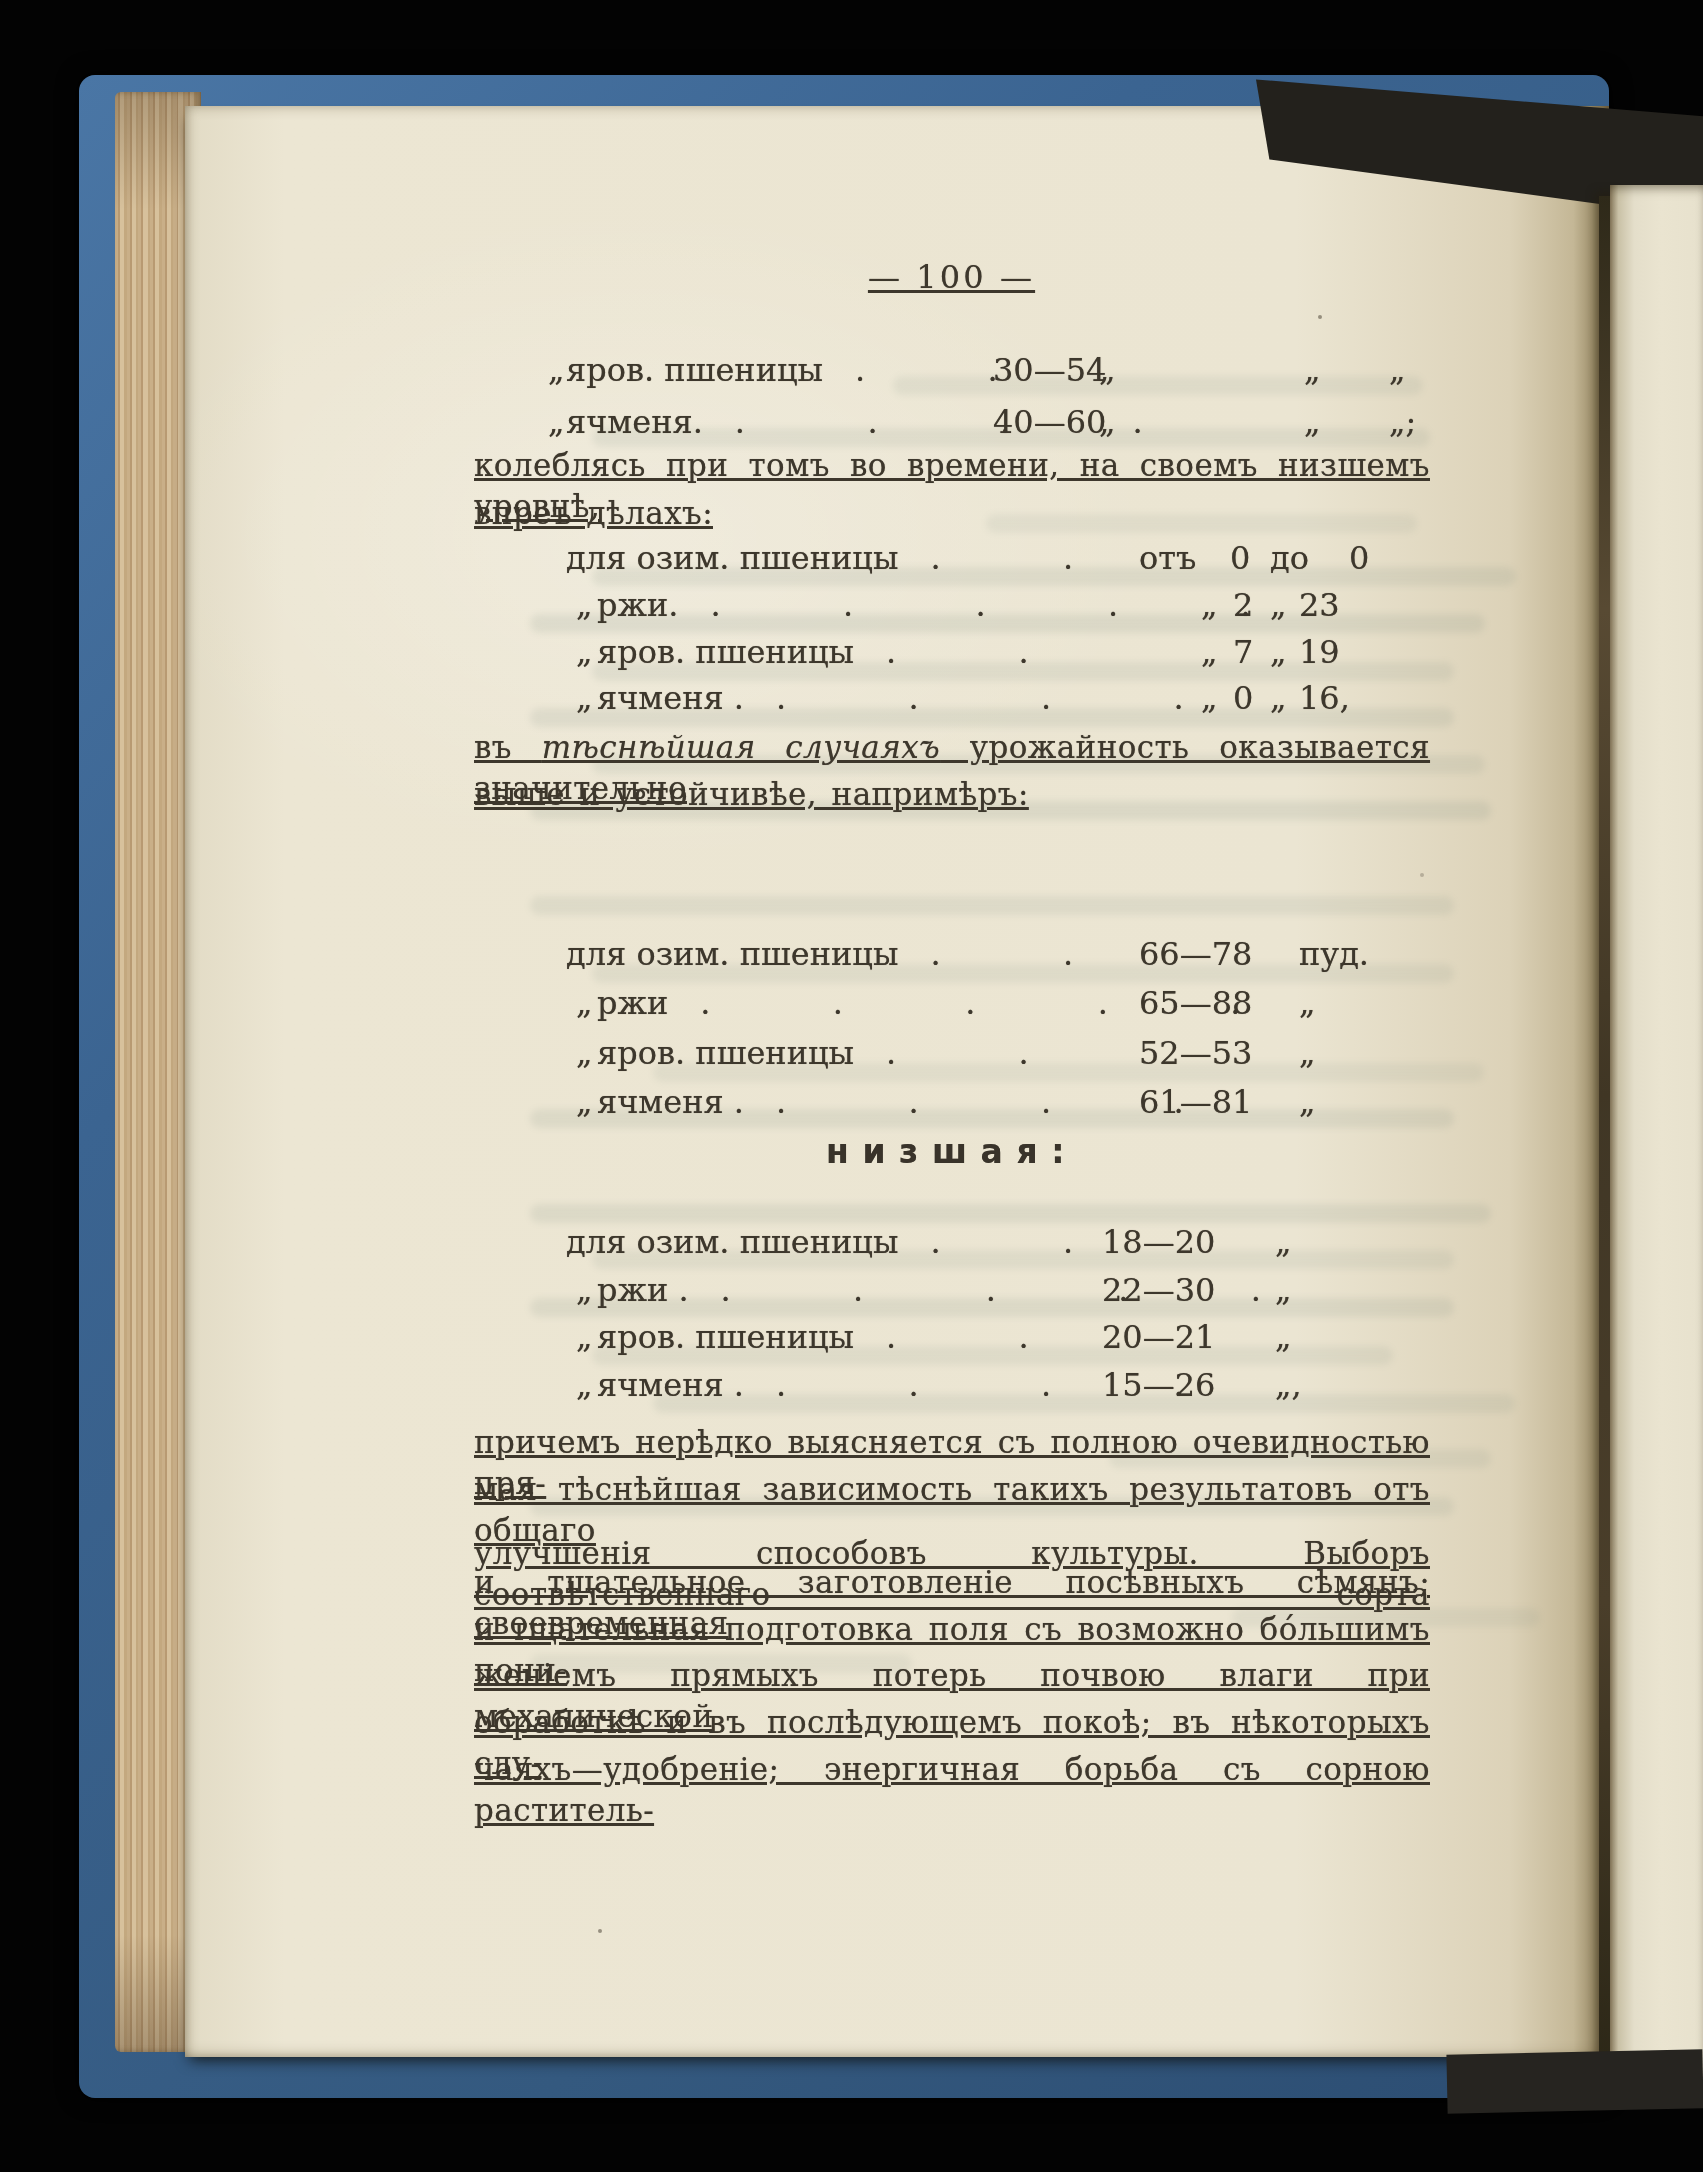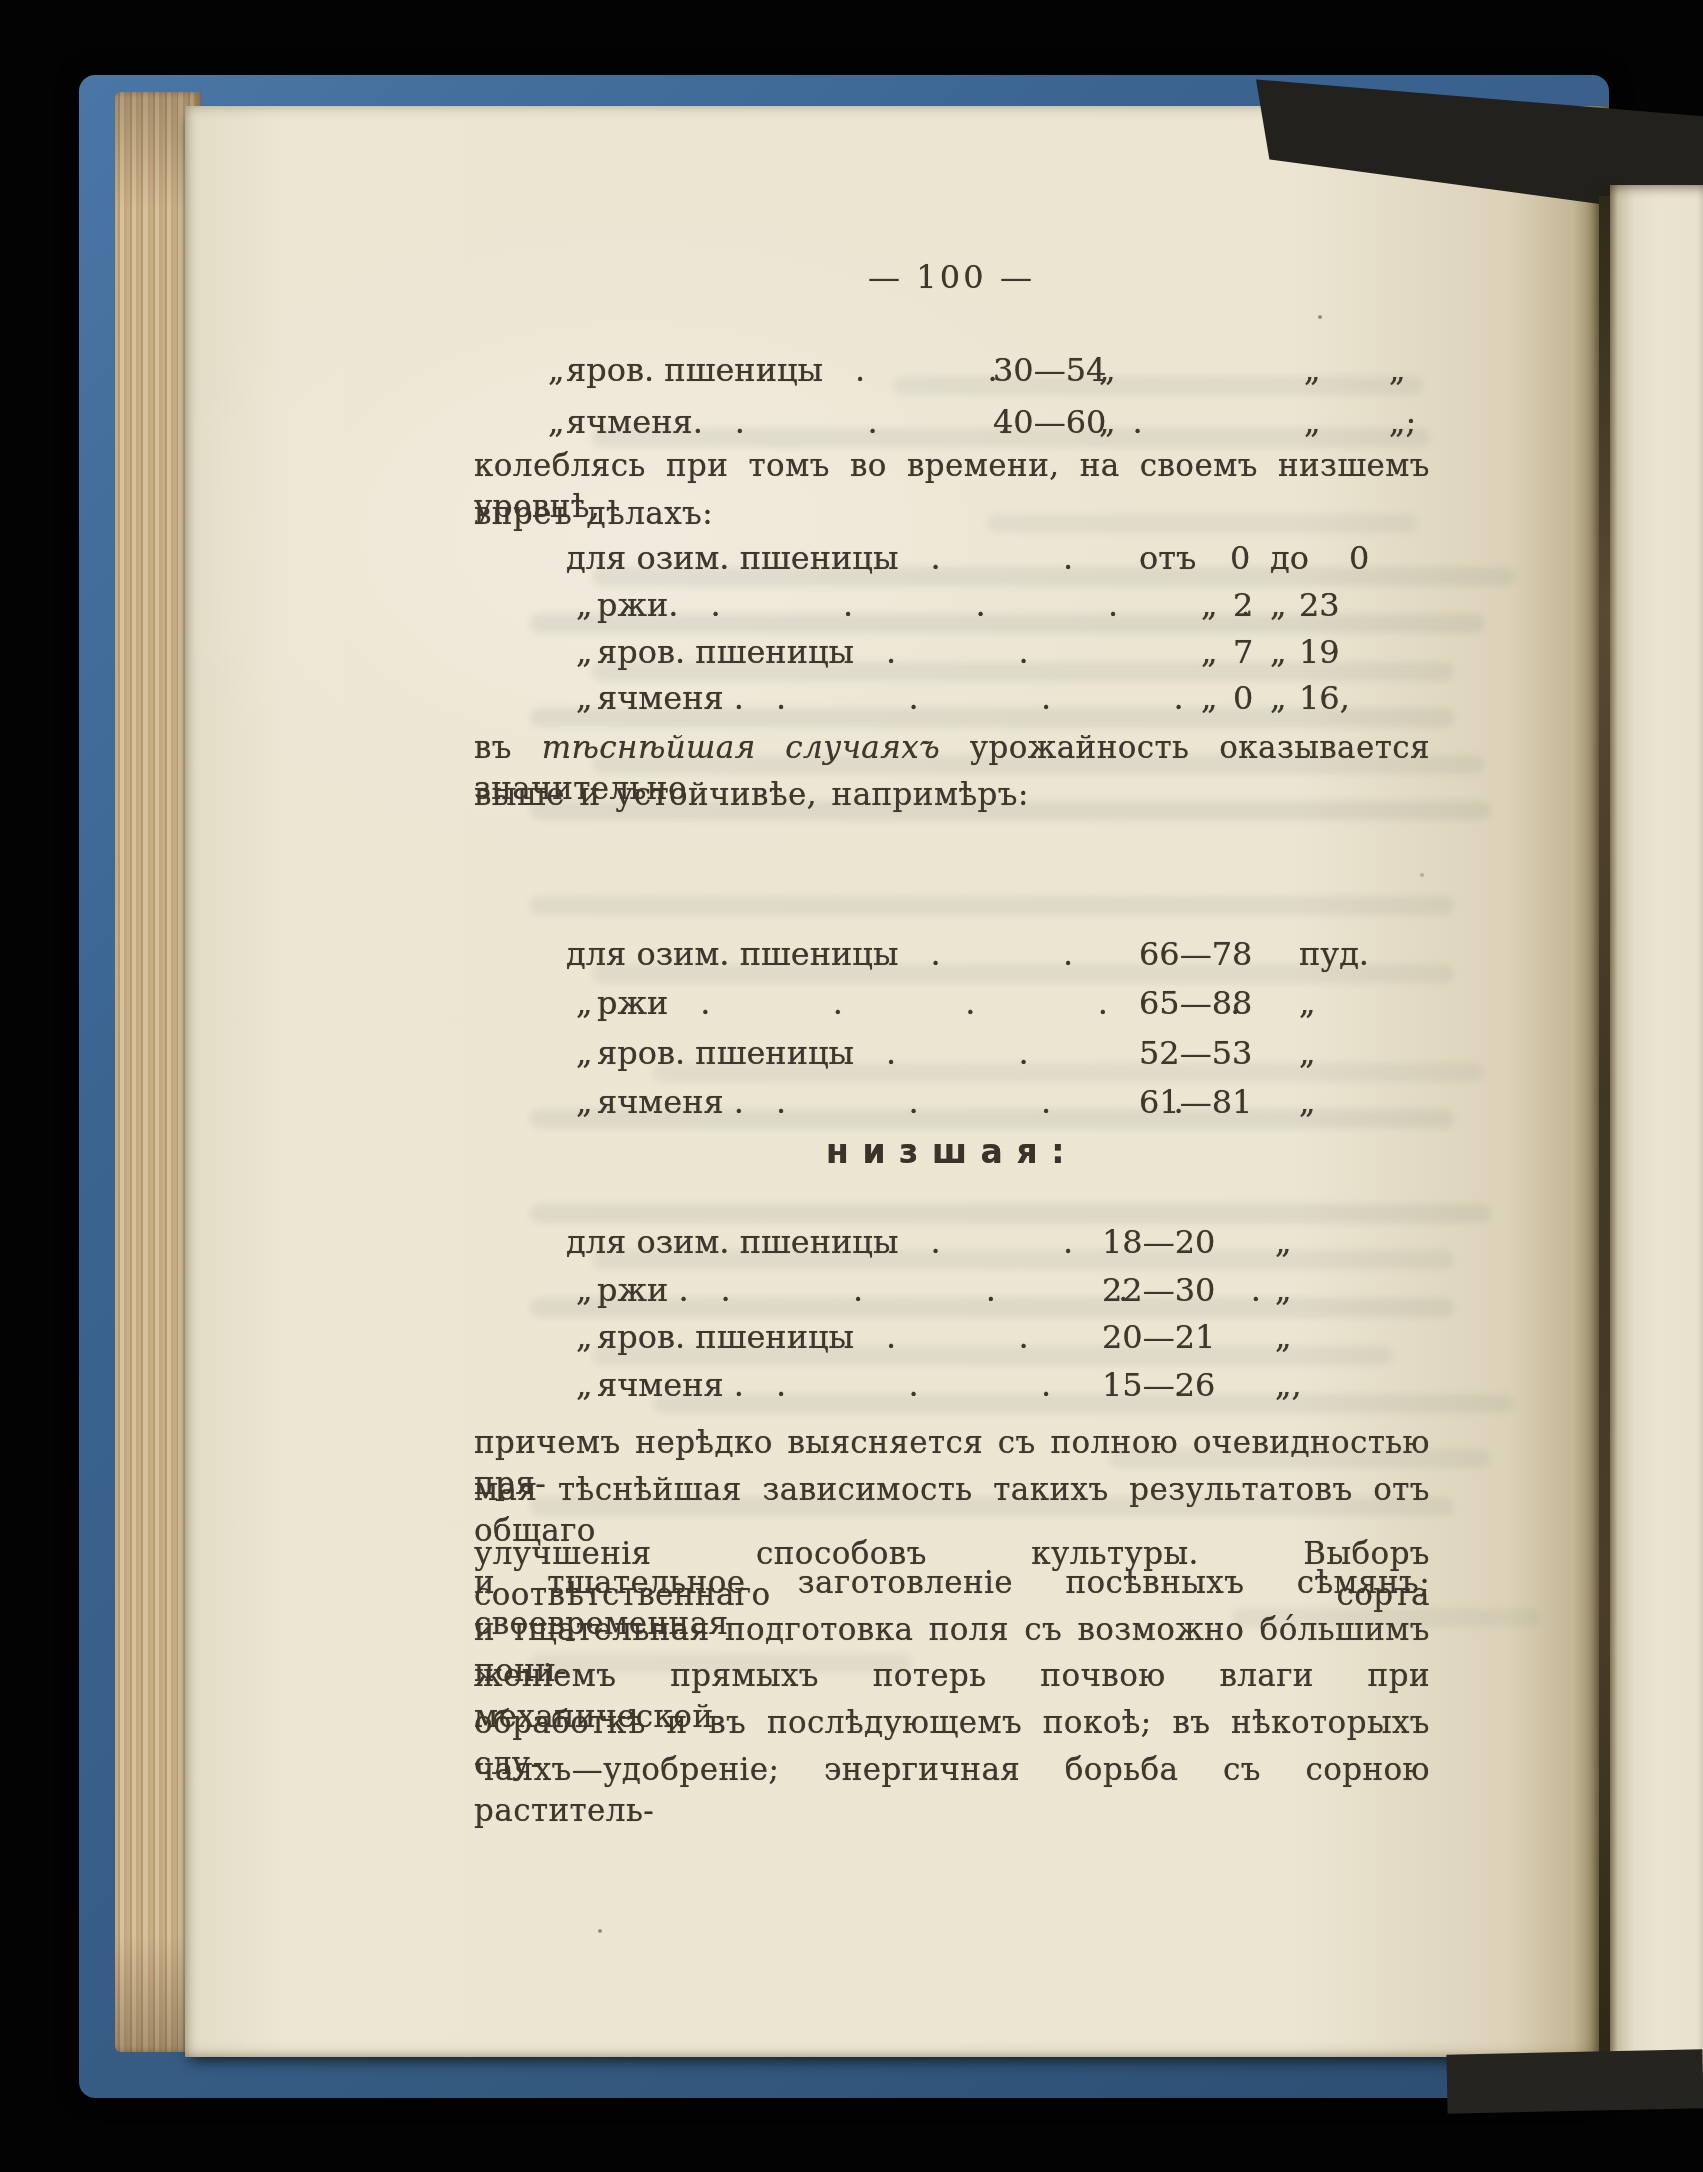"— 100 —" .ink { text-decoration: none -> underline }
